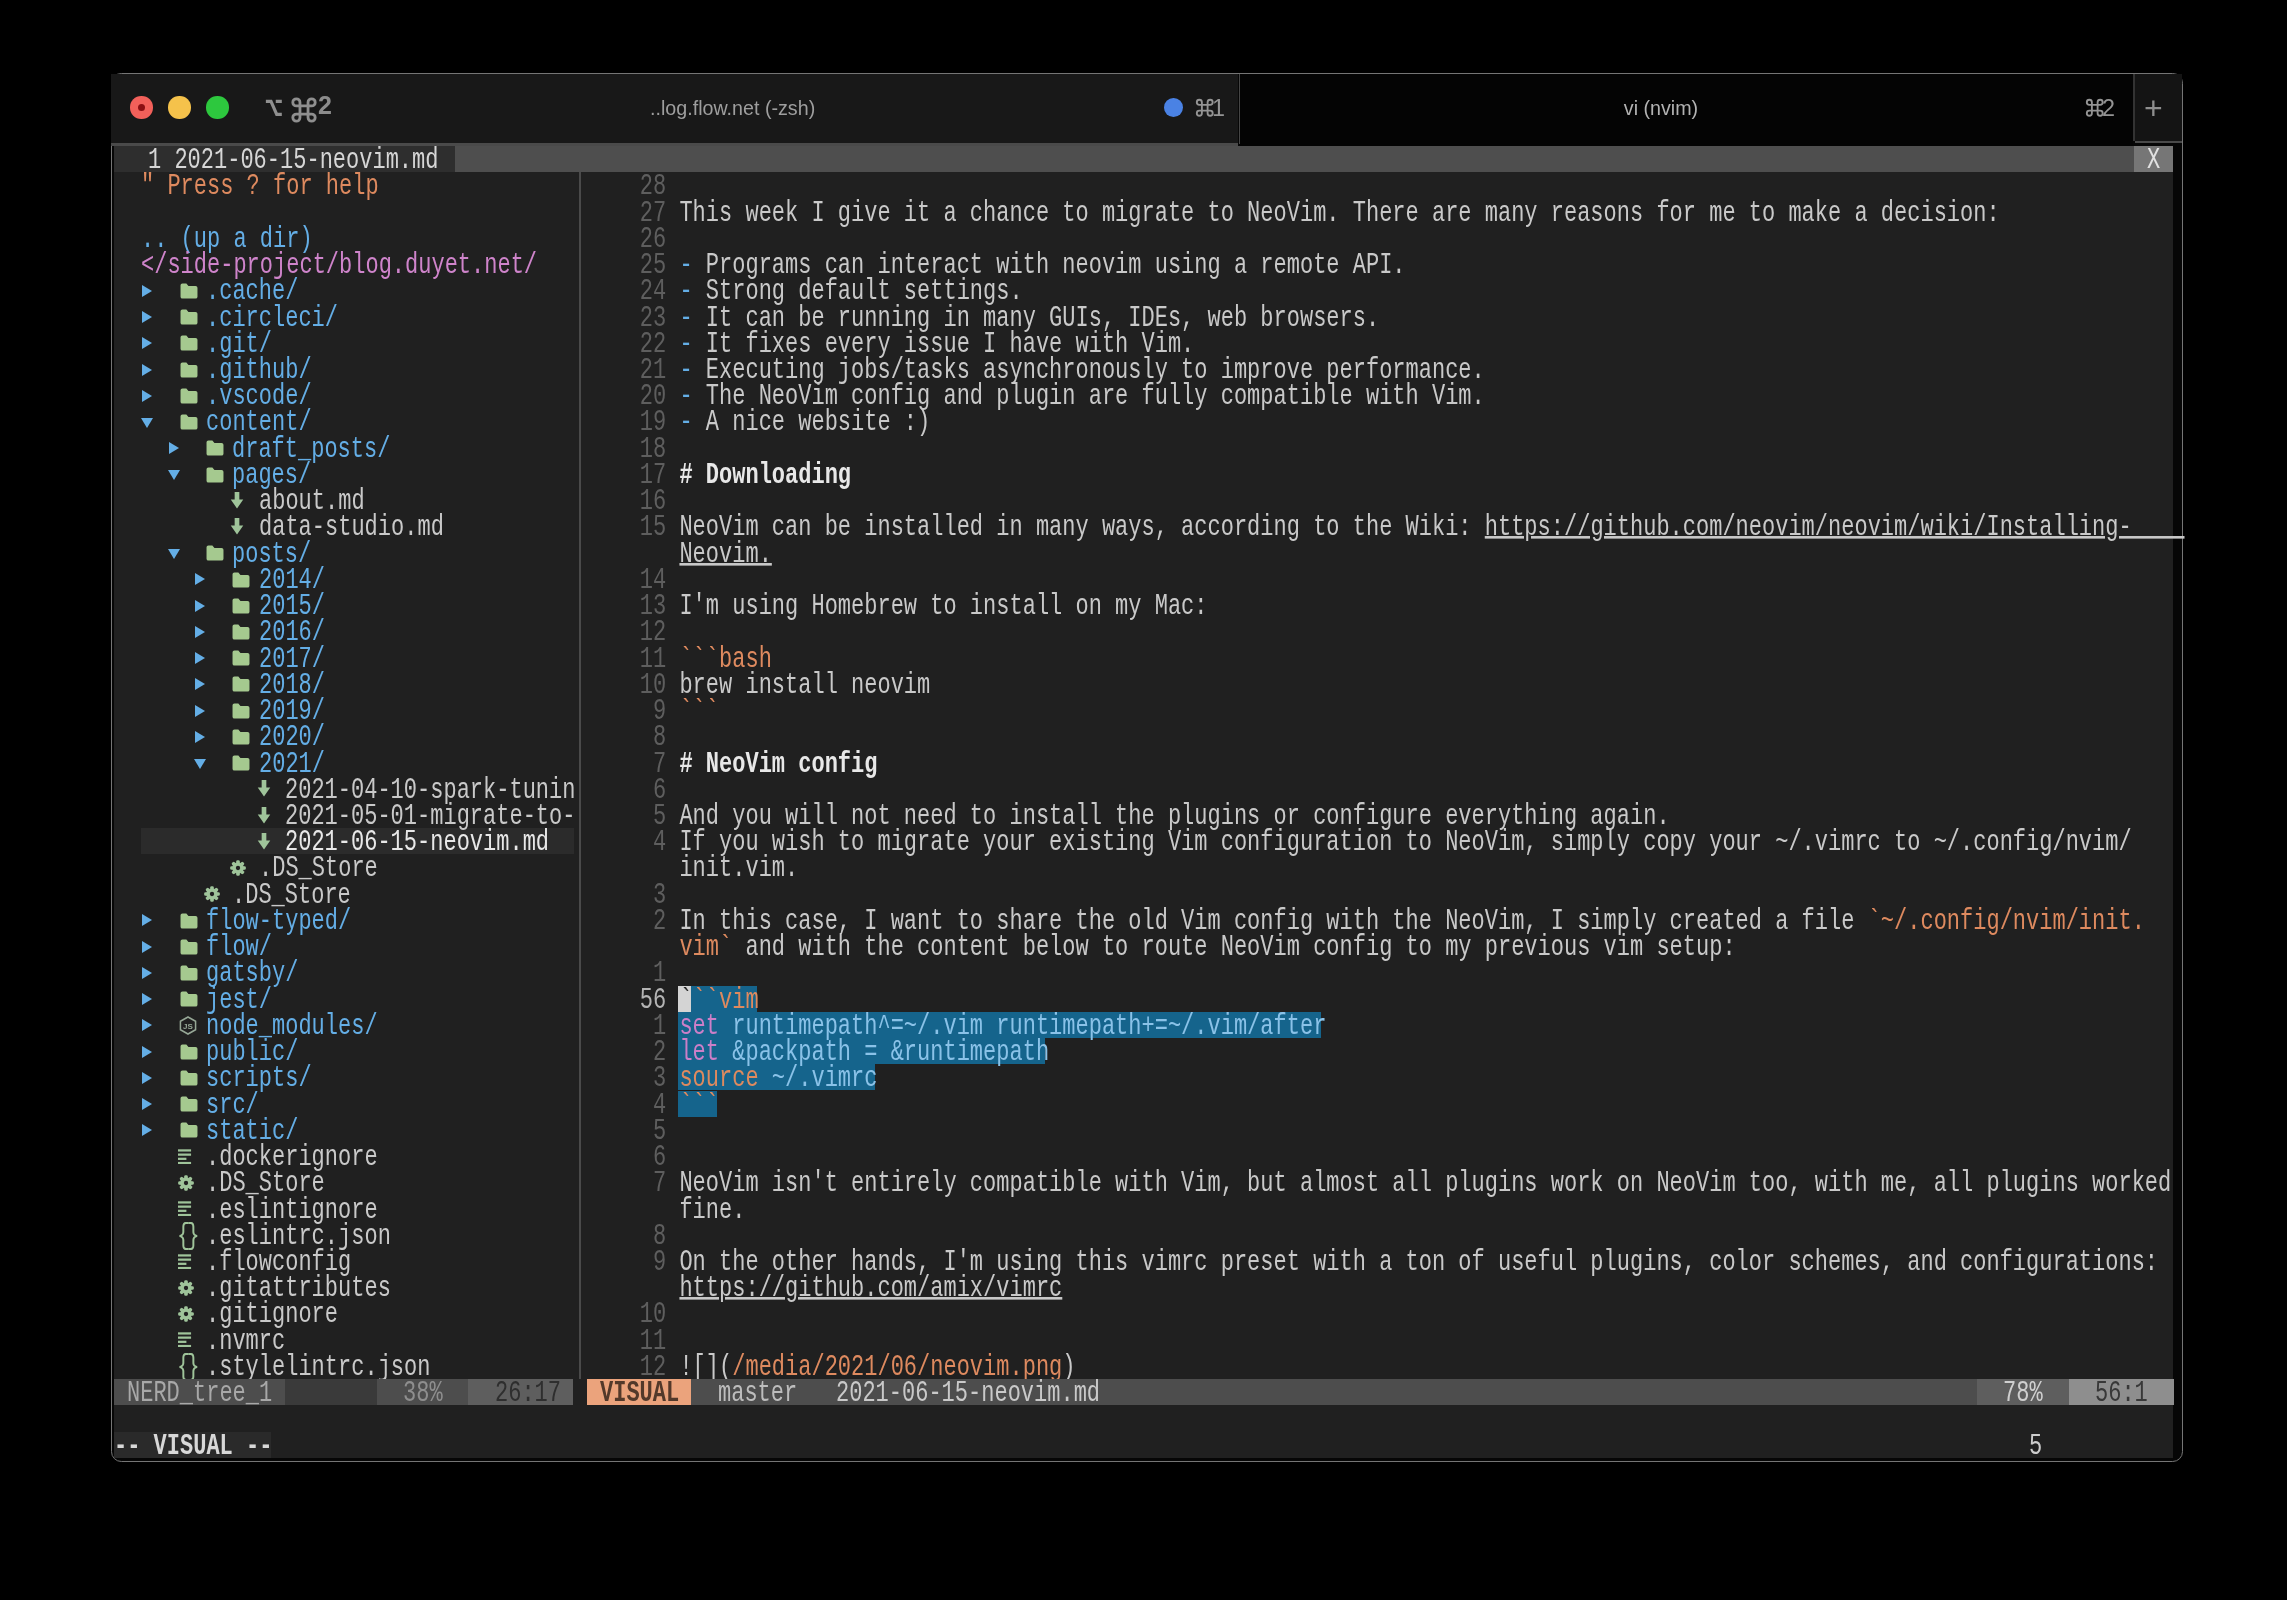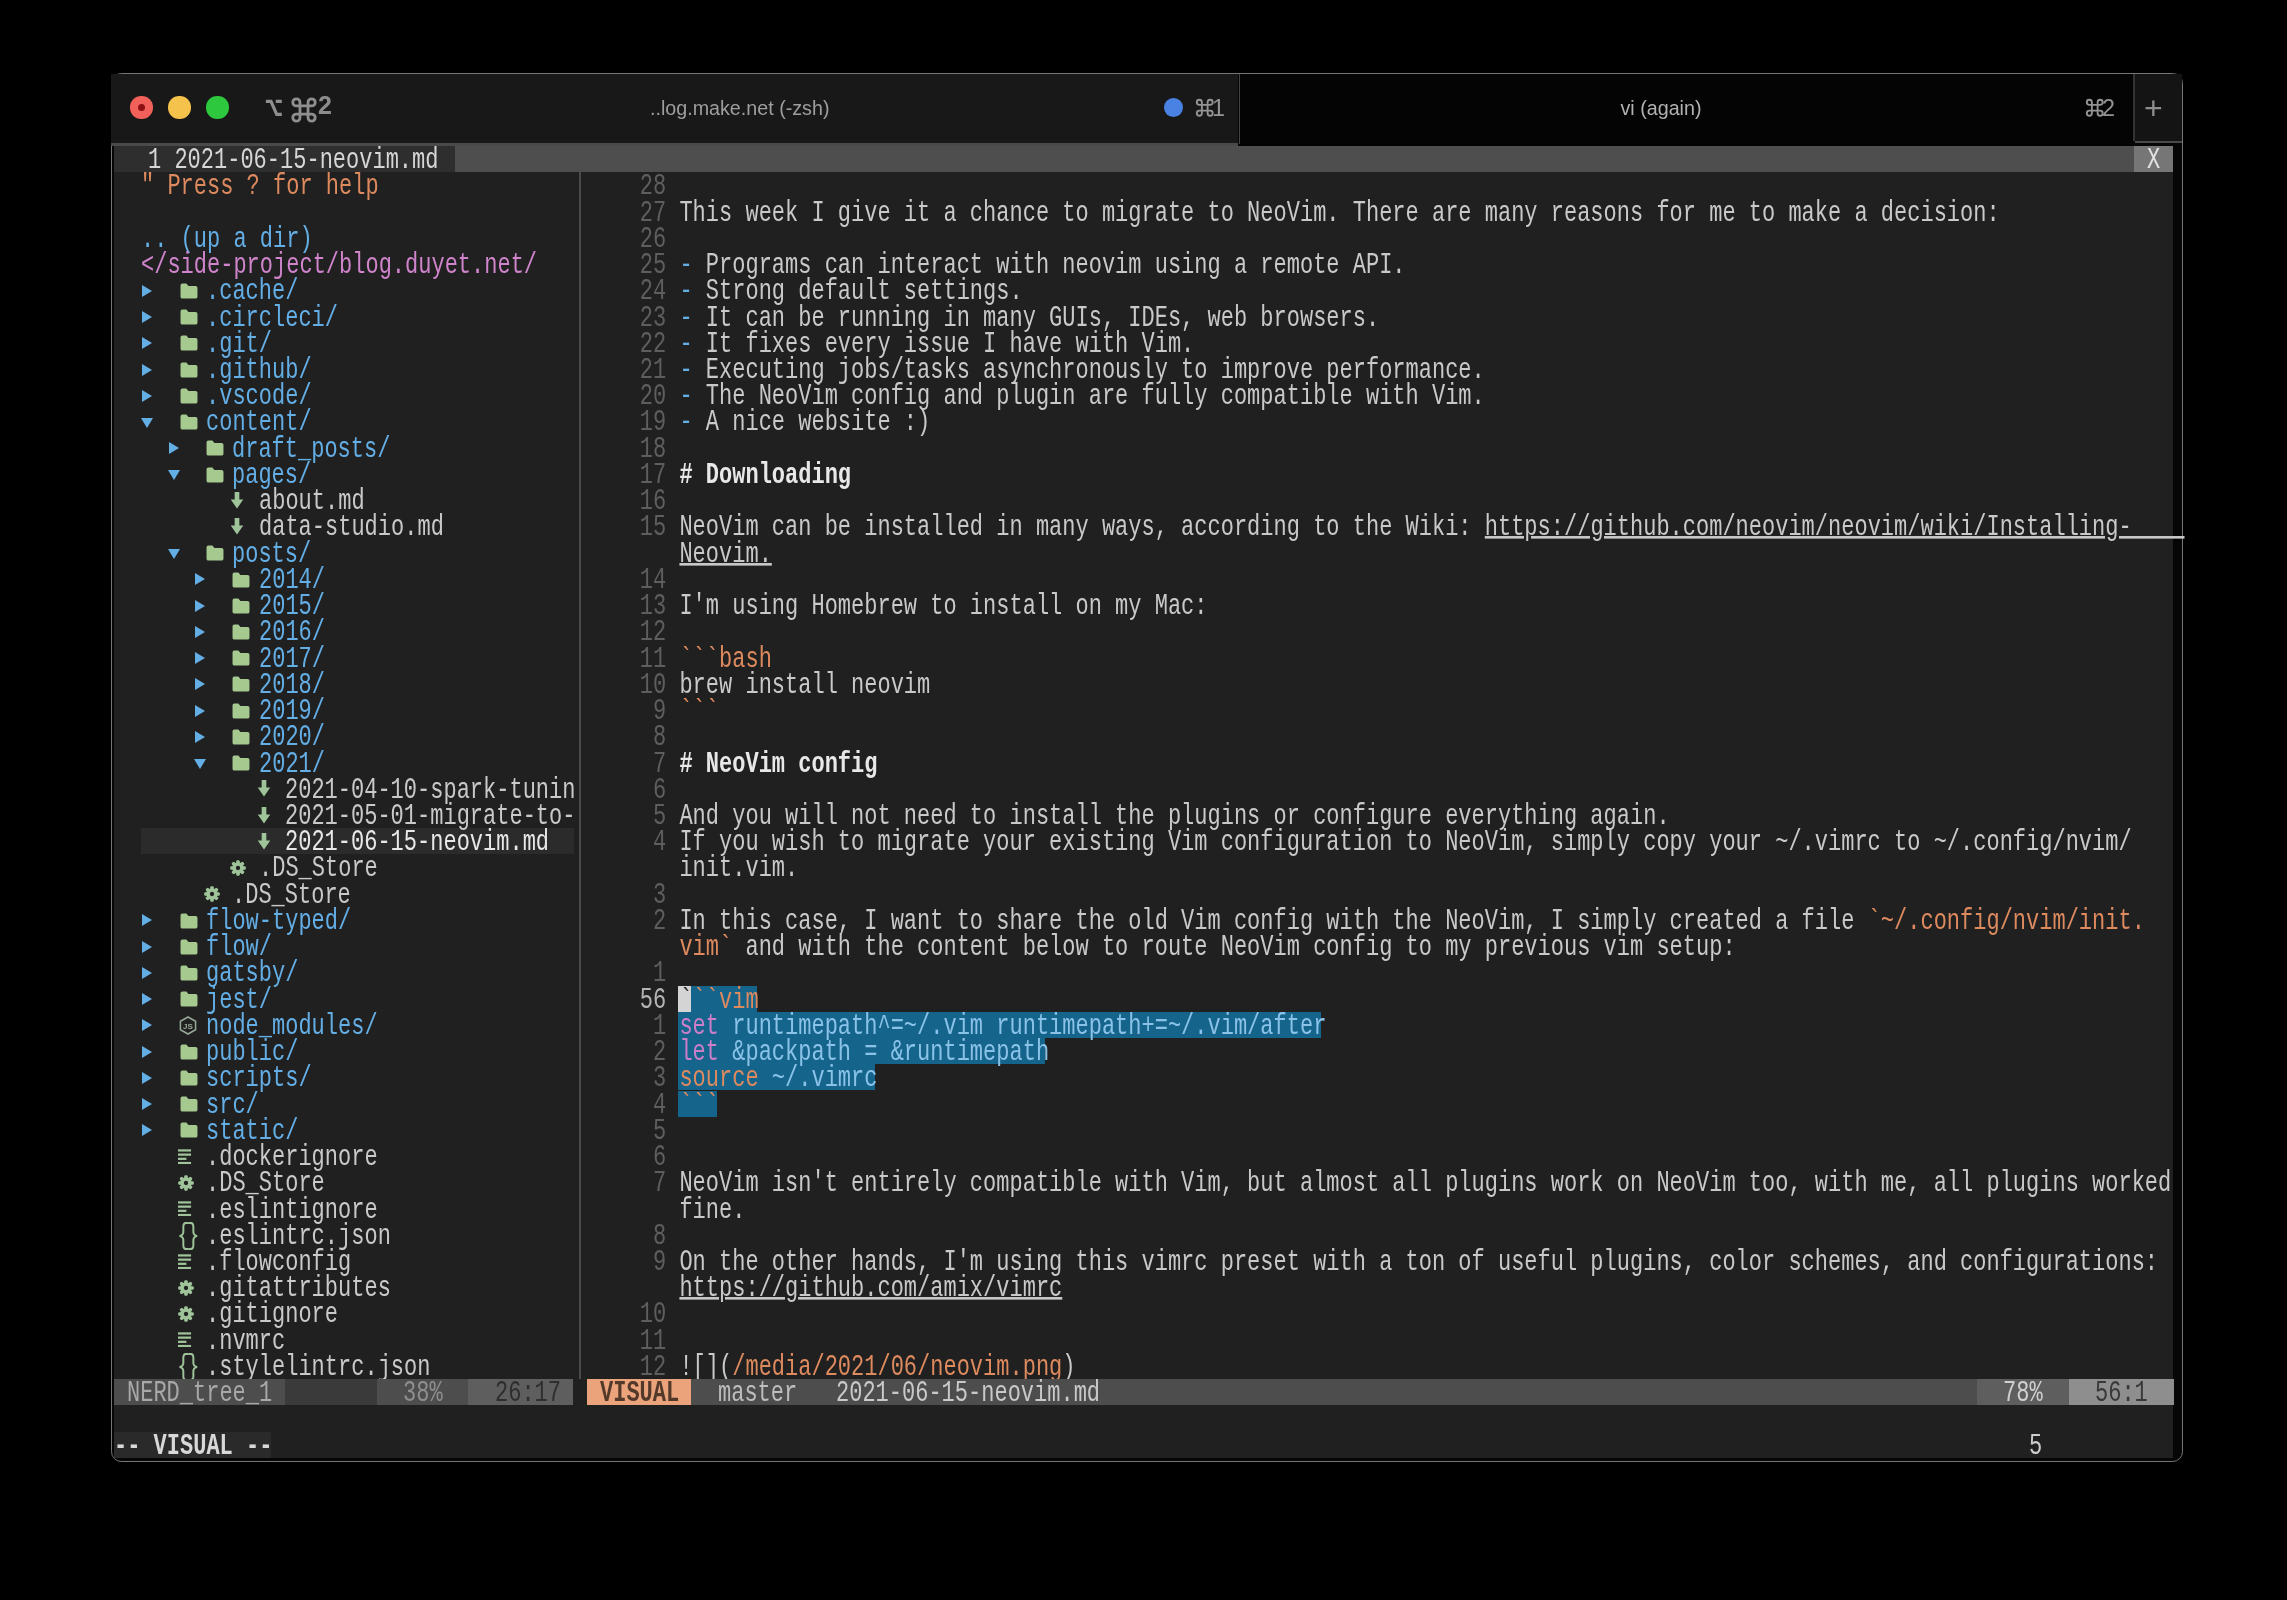"..log.make.net (-zsh)" div.abs { text: ..log.make.net -> ..log.flow.net }
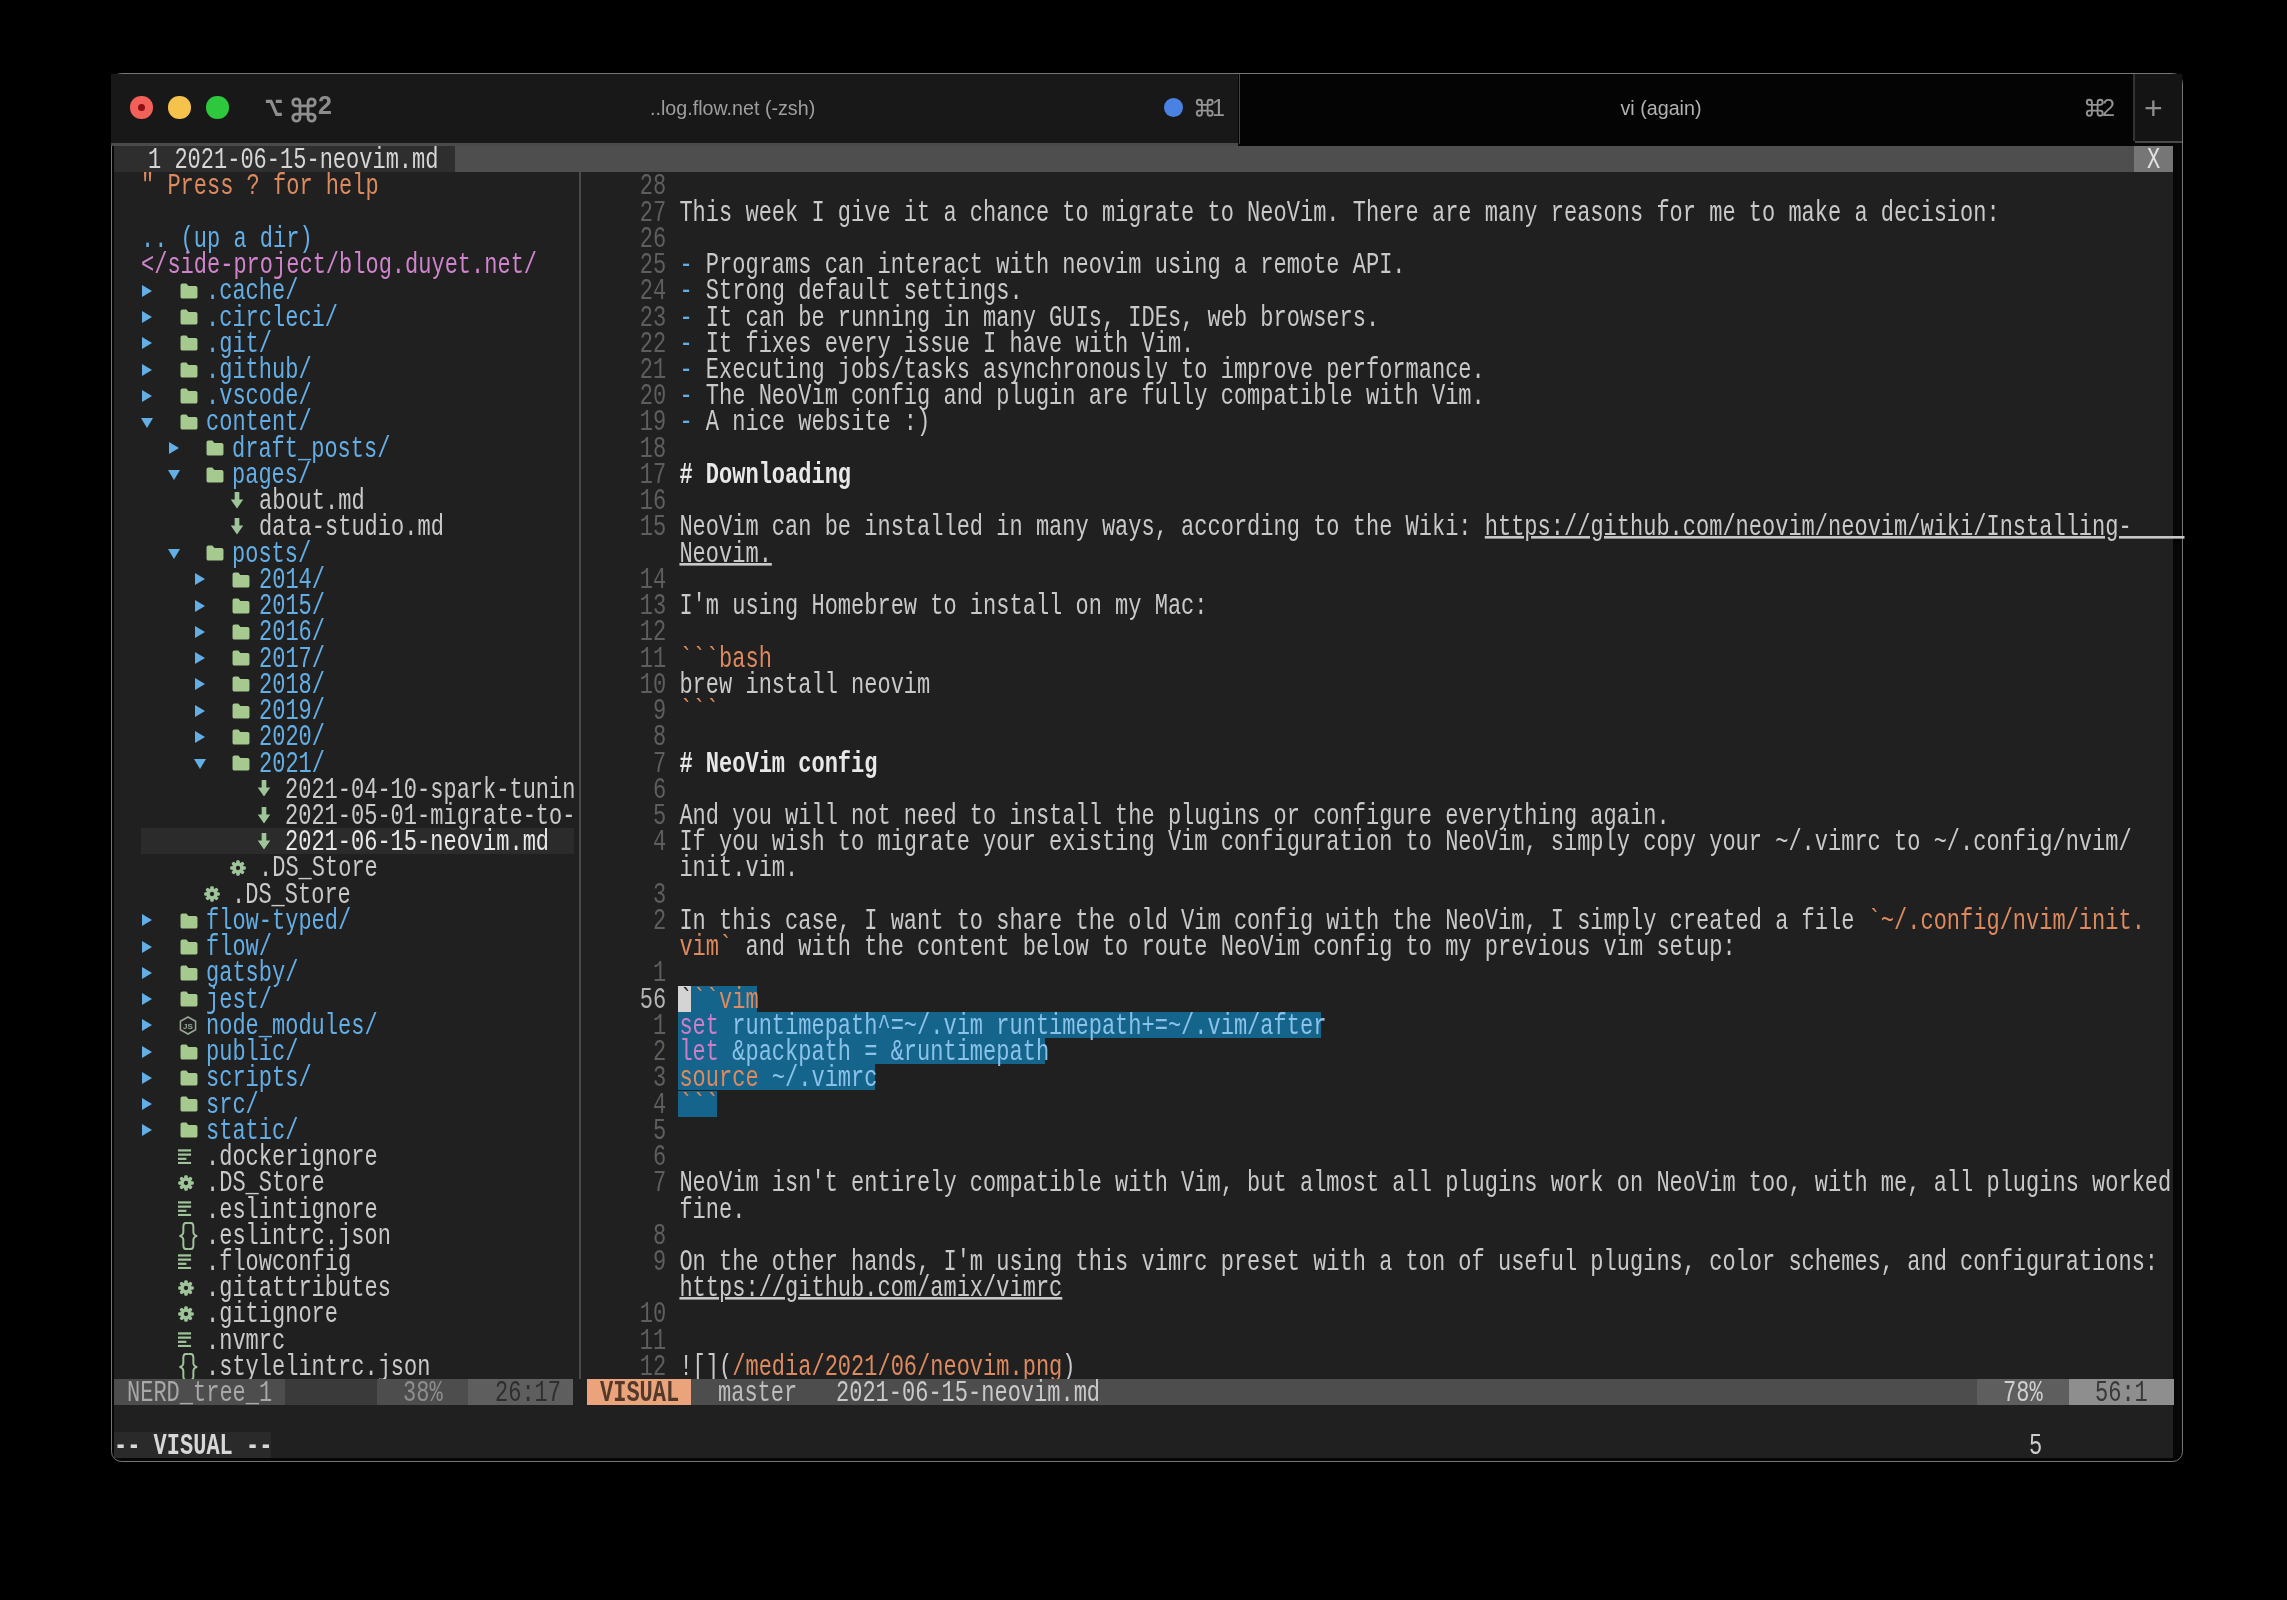"vi (again)" div.abs { text: again -> nvim }
